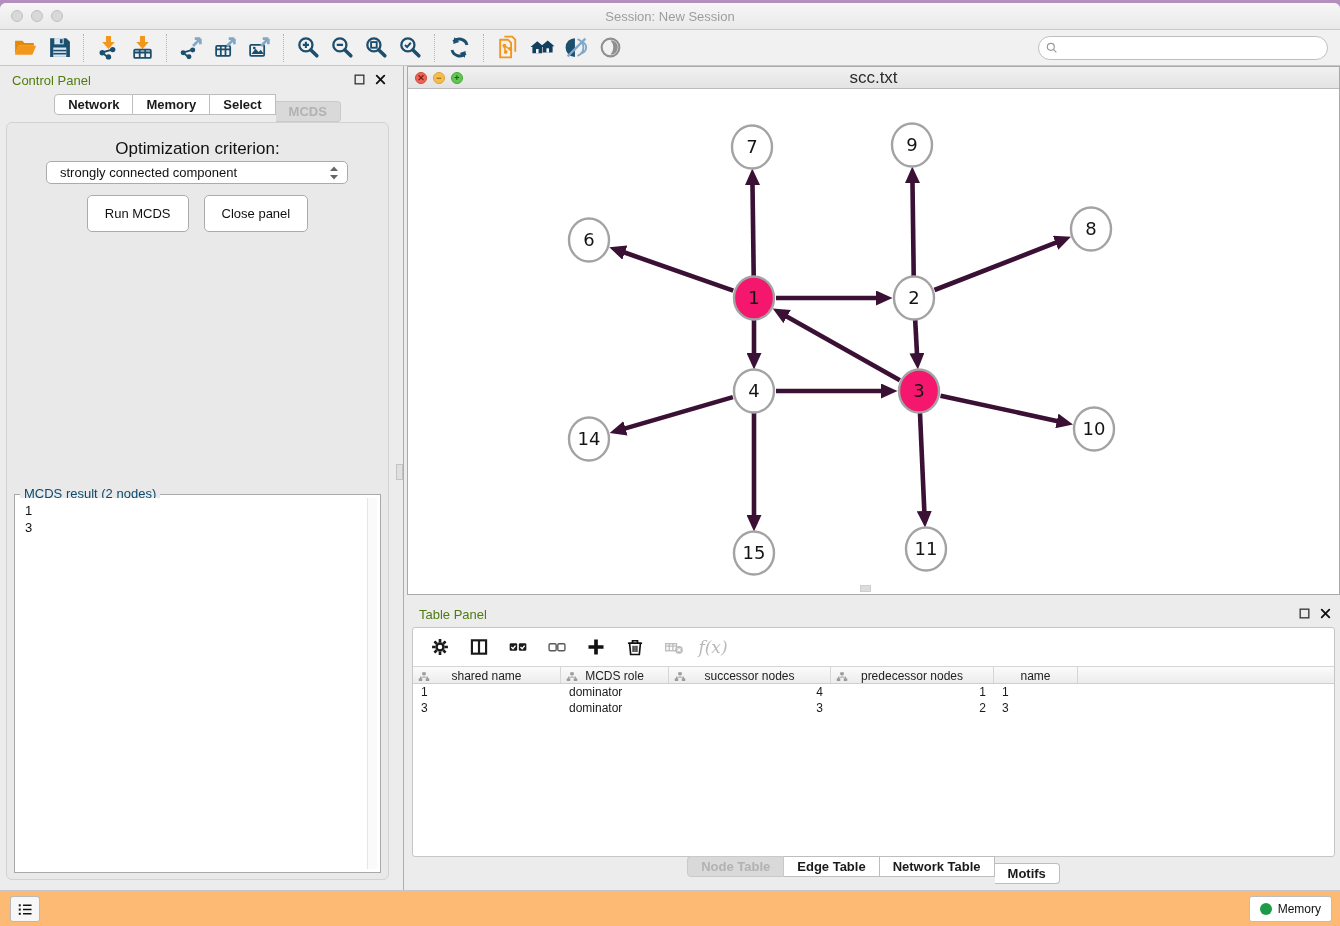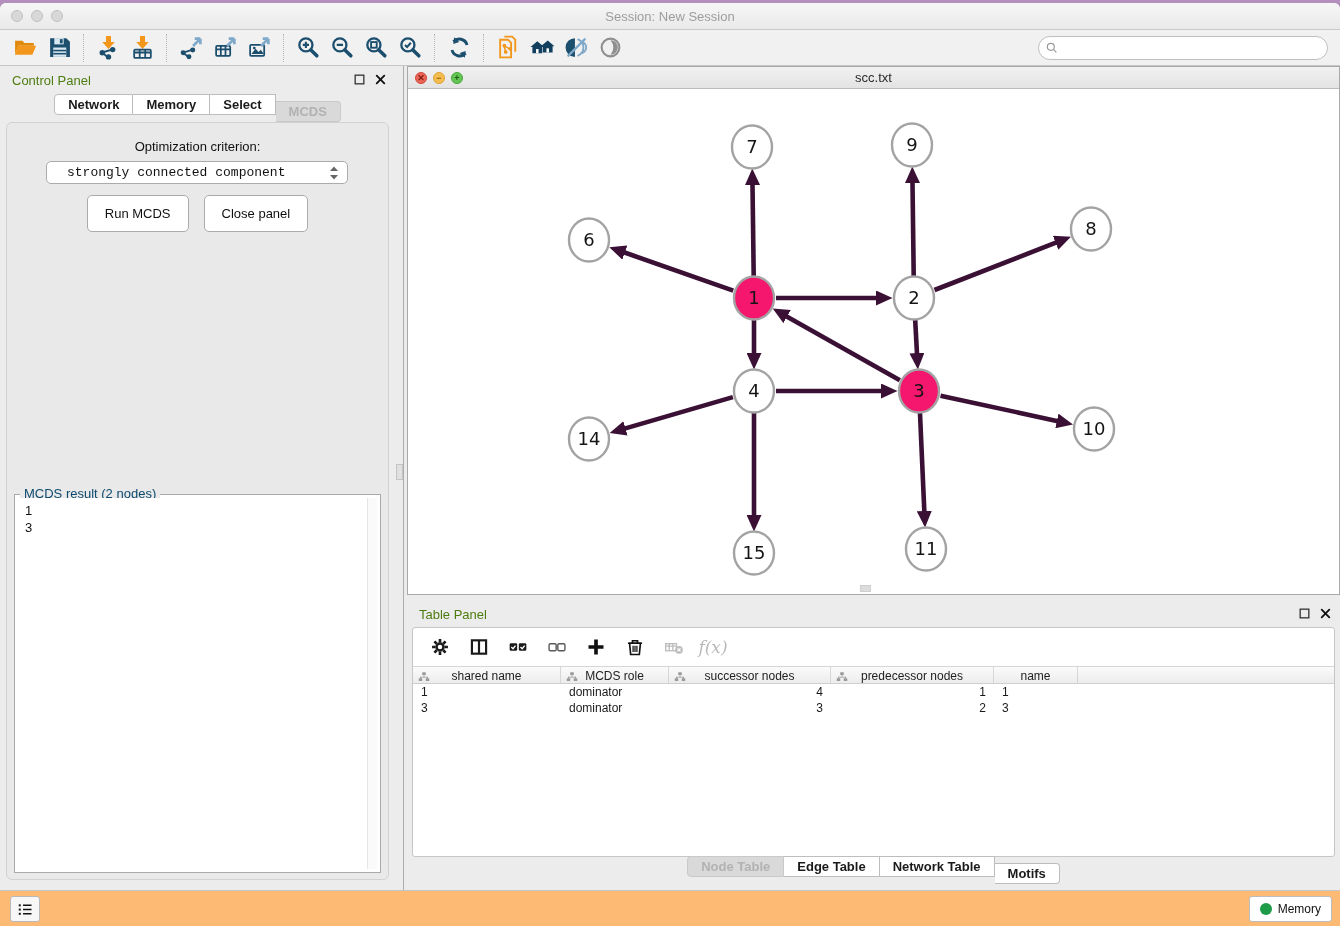"scc.txt" .net-title { font-size: 13px -> 17px }
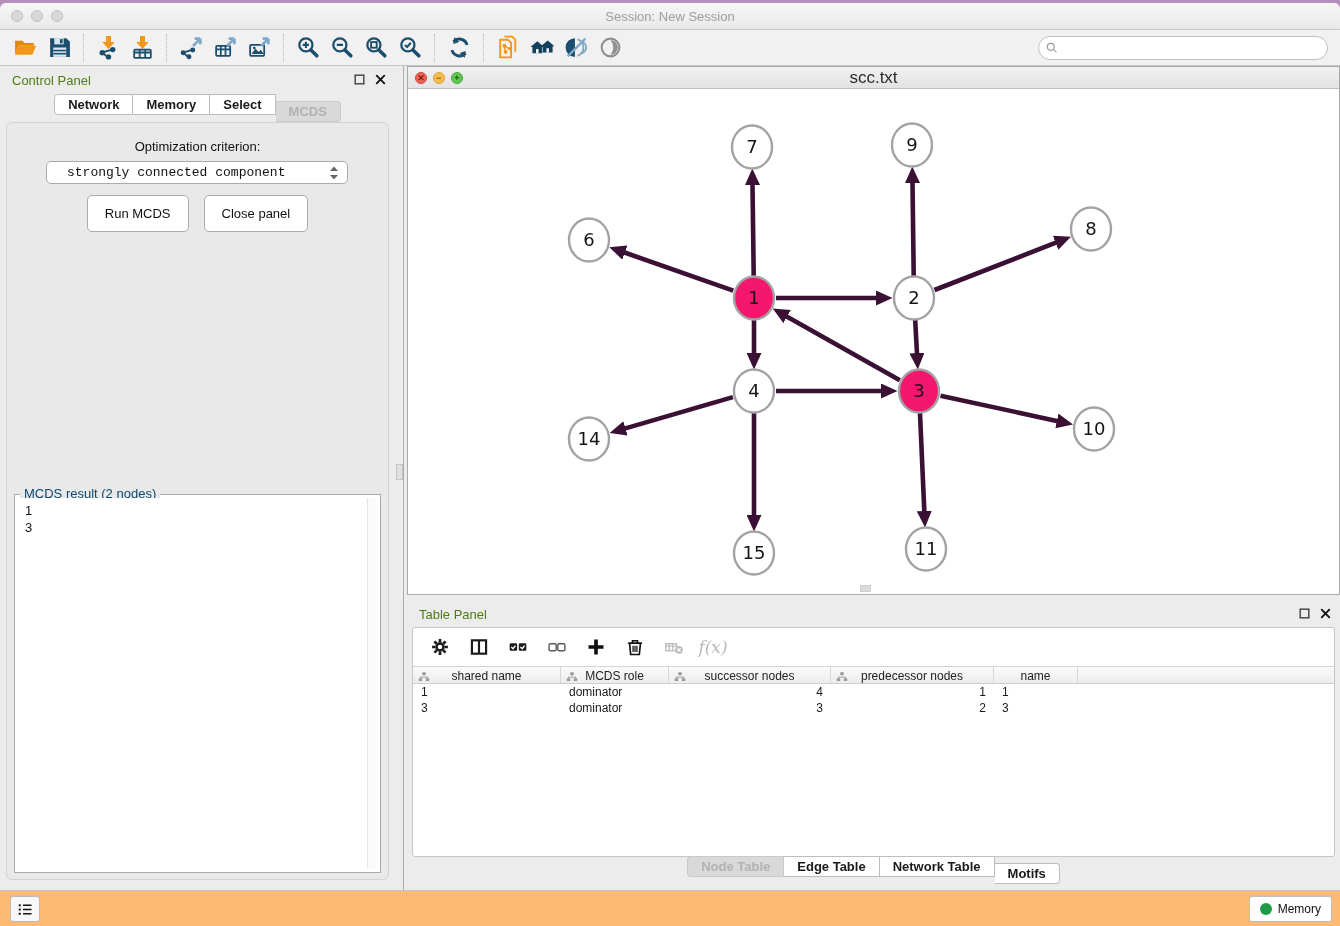"Optimization criterion:" .opt-label { font-size: 13px -> 17px }
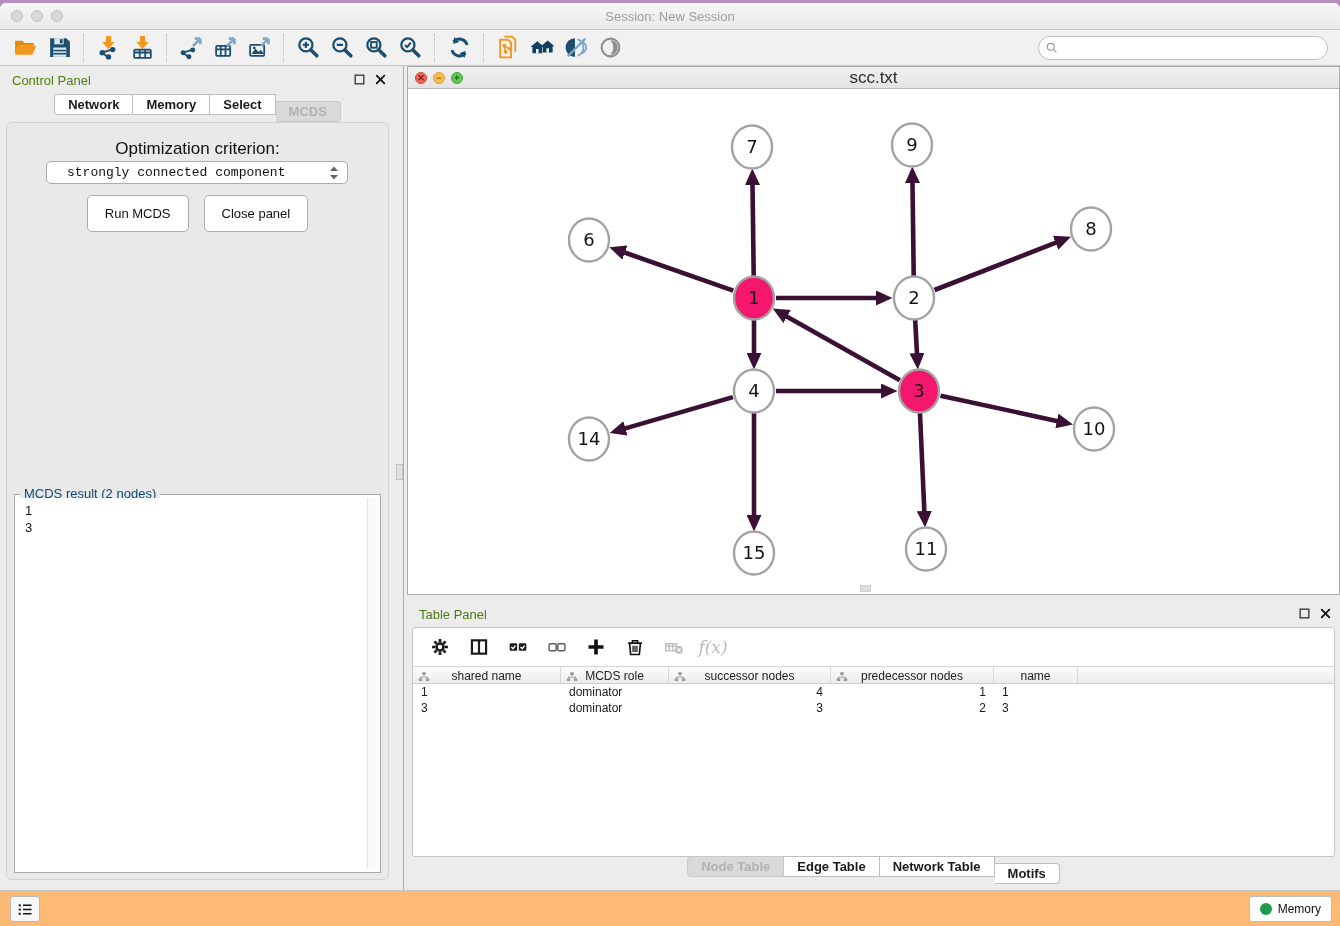"strongly connected component" .select-box { font-family: Liberation Mono, monospace -> none; padding-left: 20px -> 13px }
